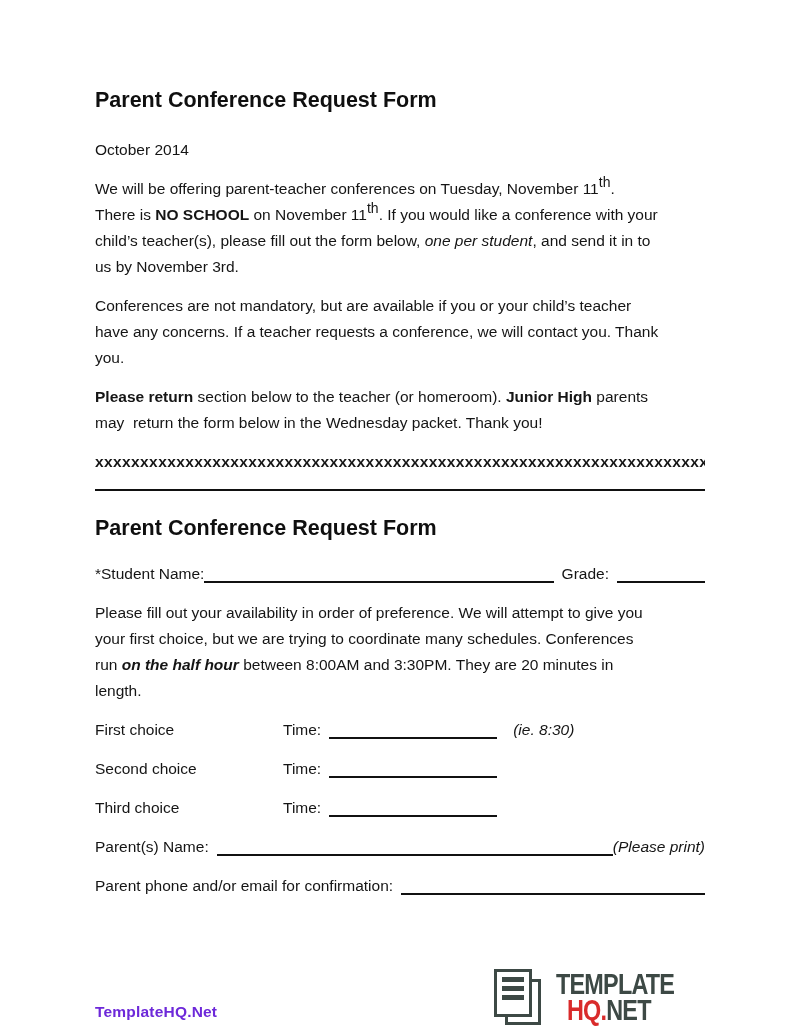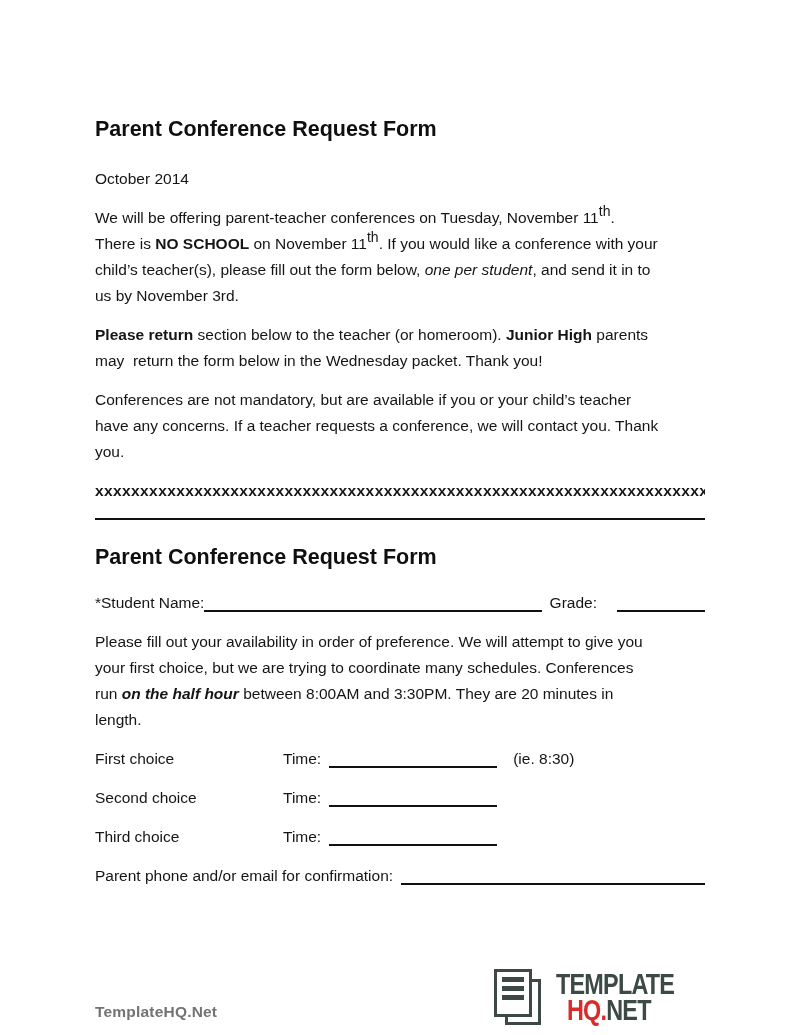"Parent Conference Request Form" .page { padding: 116px 95px 0 95px -> 87px 95px 0 95px }
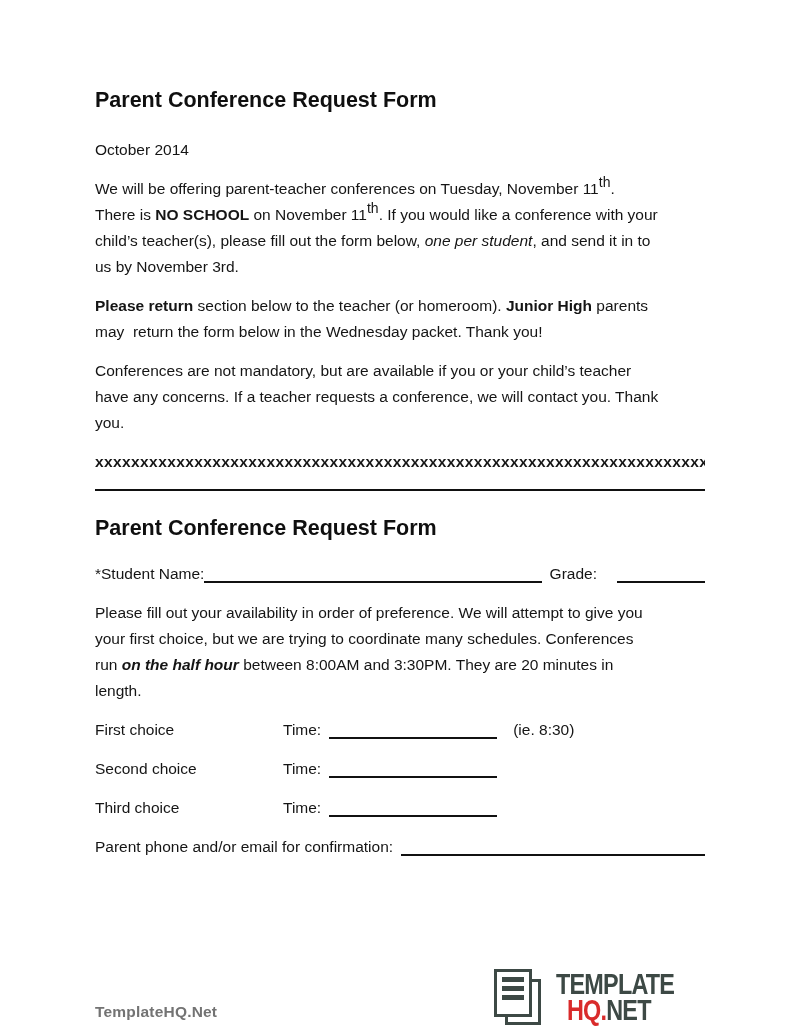"Please return section below to" p.para { order: before "Conferences are not mandatory, but" -> after "Conferences are not mandatory, but" }
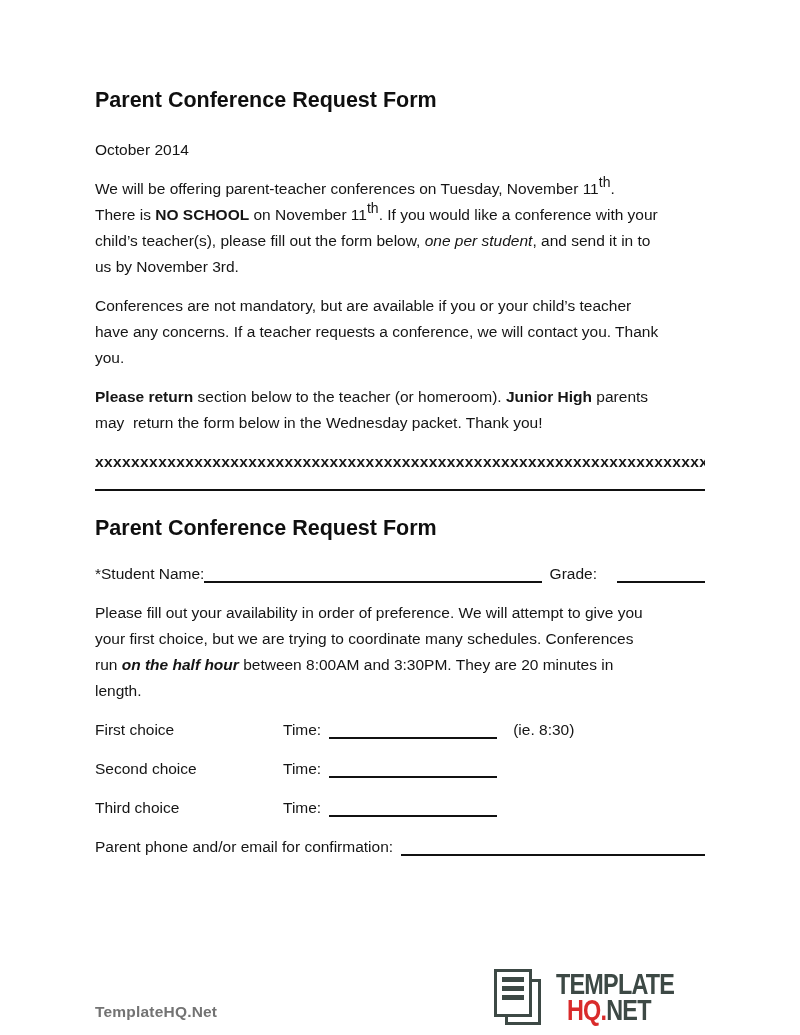"Grade:" .grade-label { margin-right: 20px -> 8px }
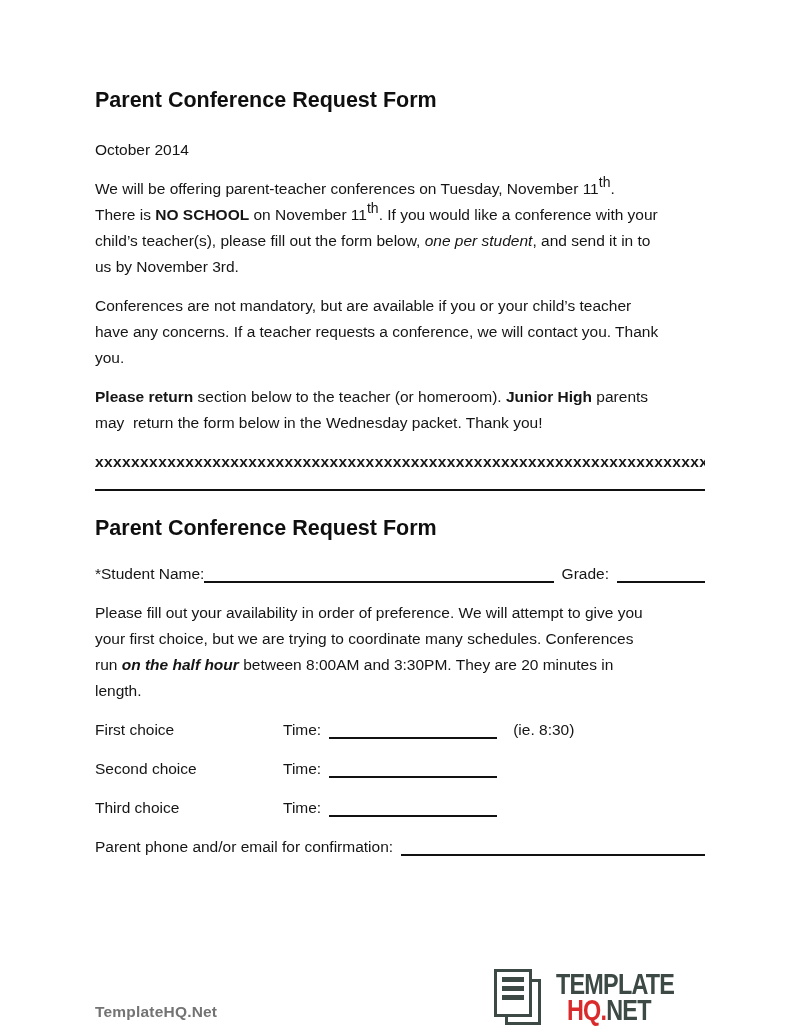"(ie. 8:30)" .time-hint { font-style: none -> italic }
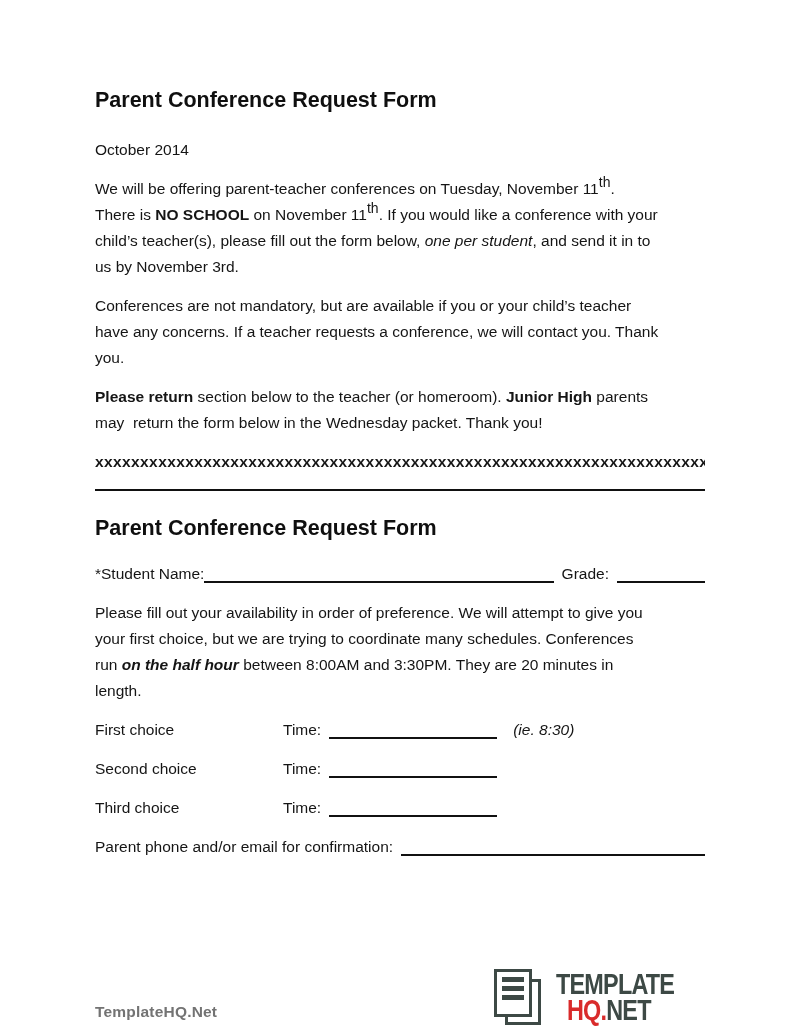"Parent(s) Name:" div.row { html: none -> <div> <span>Parent(s) Name:</span> <span></span> <span>(Please print)</span> </div> }
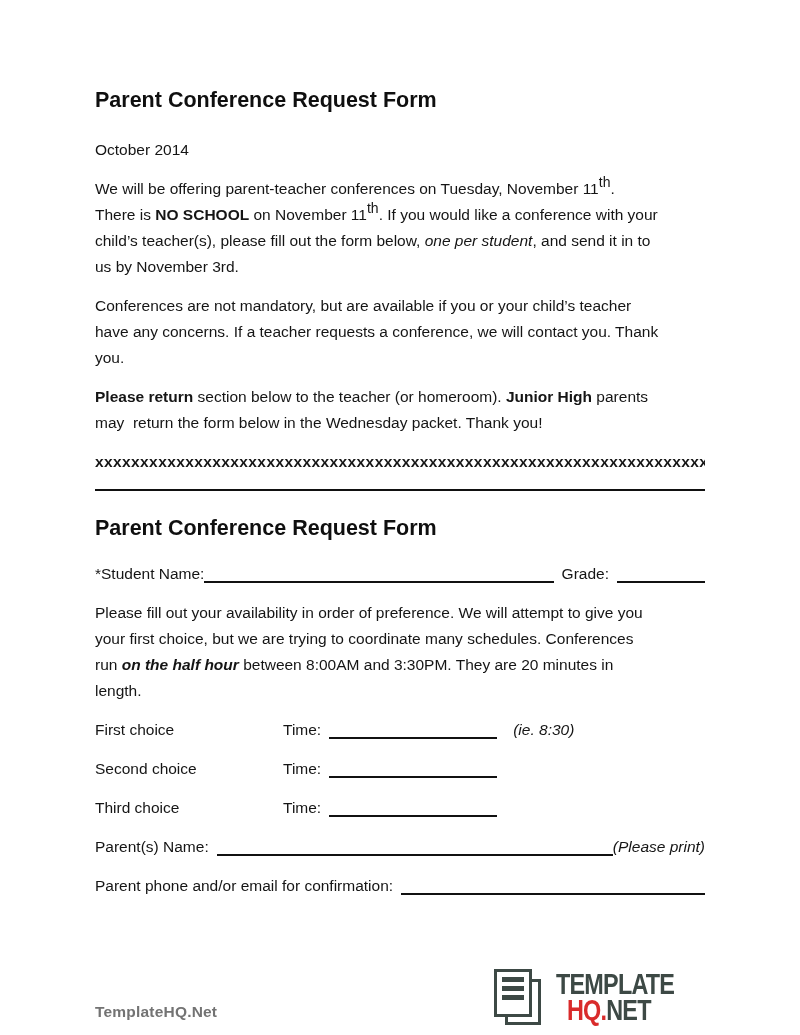"TemplateHQ.Net" .brand { color: #737373 -> #6d28d9 }
